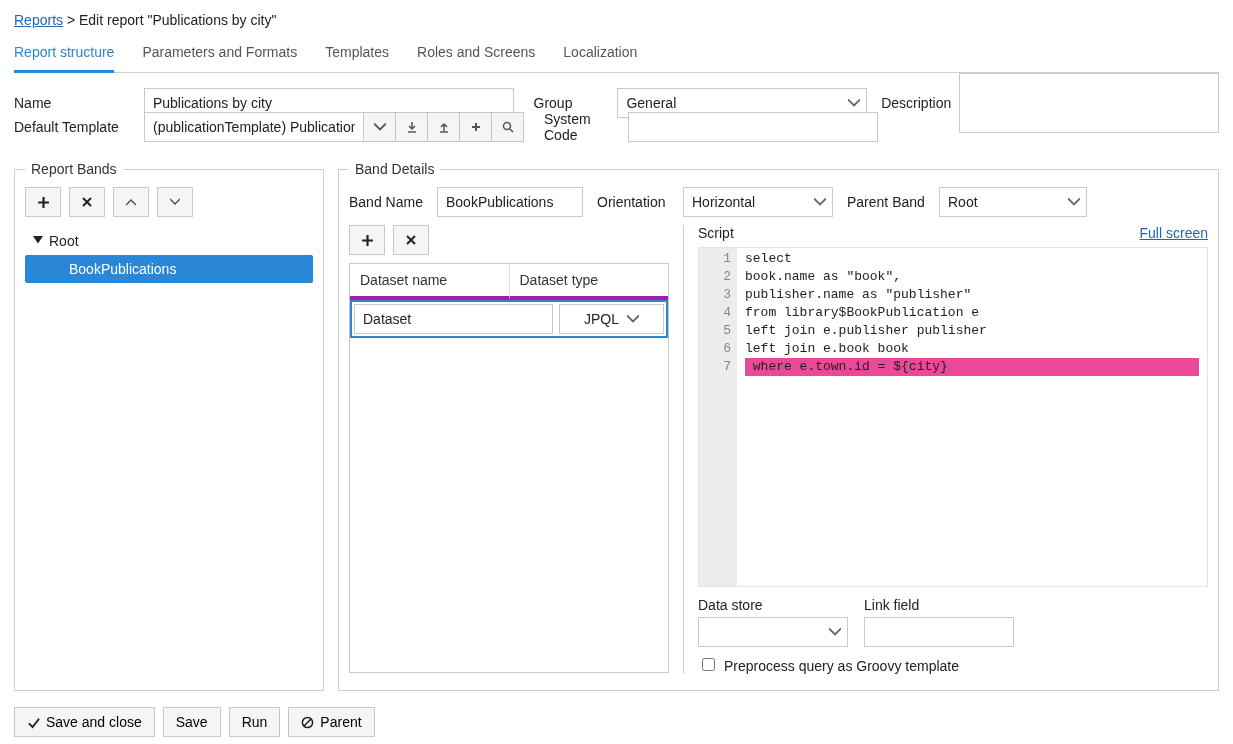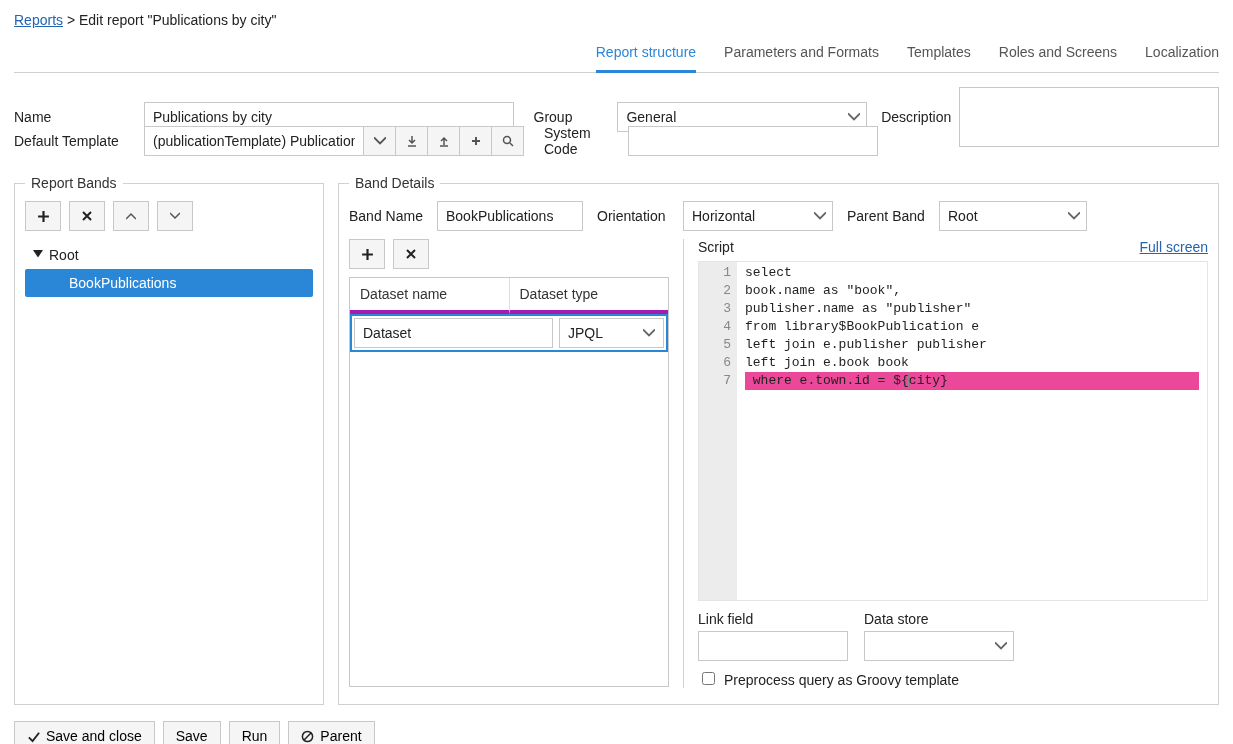"Report structure" .tabs { justify-content: flex-end -> none; margin-bottom: 14px -> none }
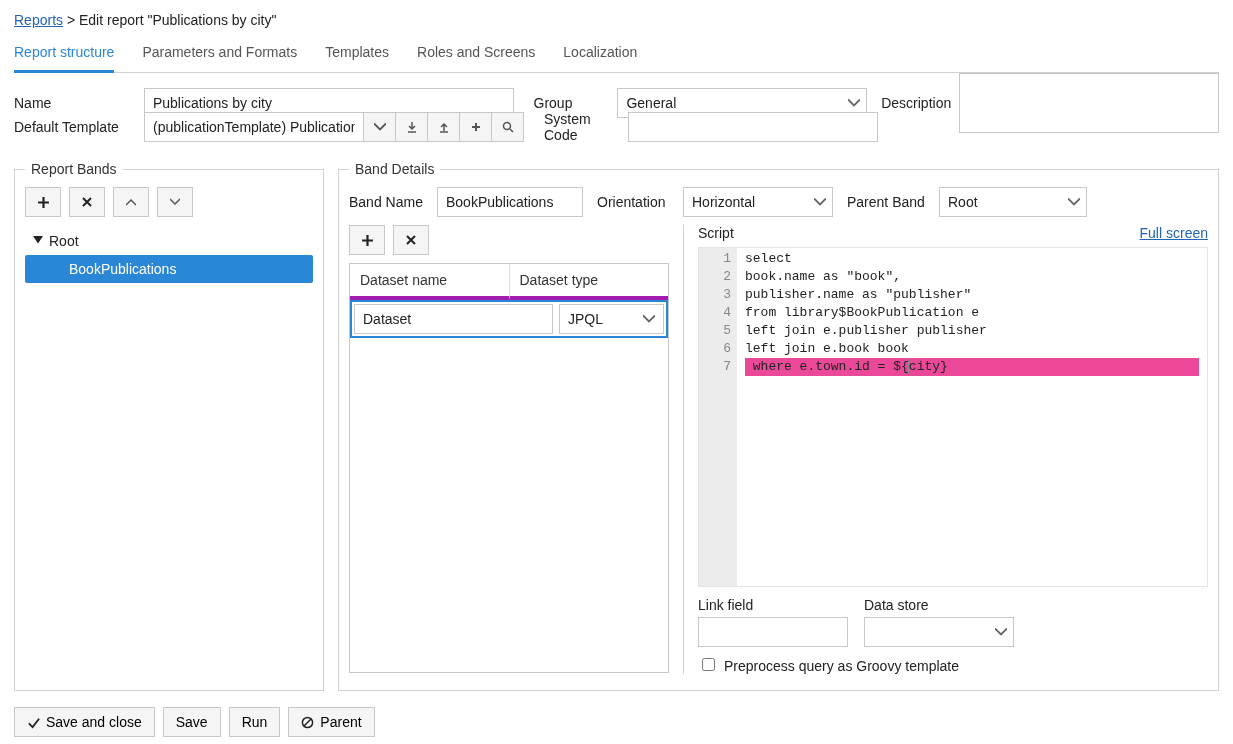"JPQL" .ds-row > * { padding: 0 8px -> 0 24px }
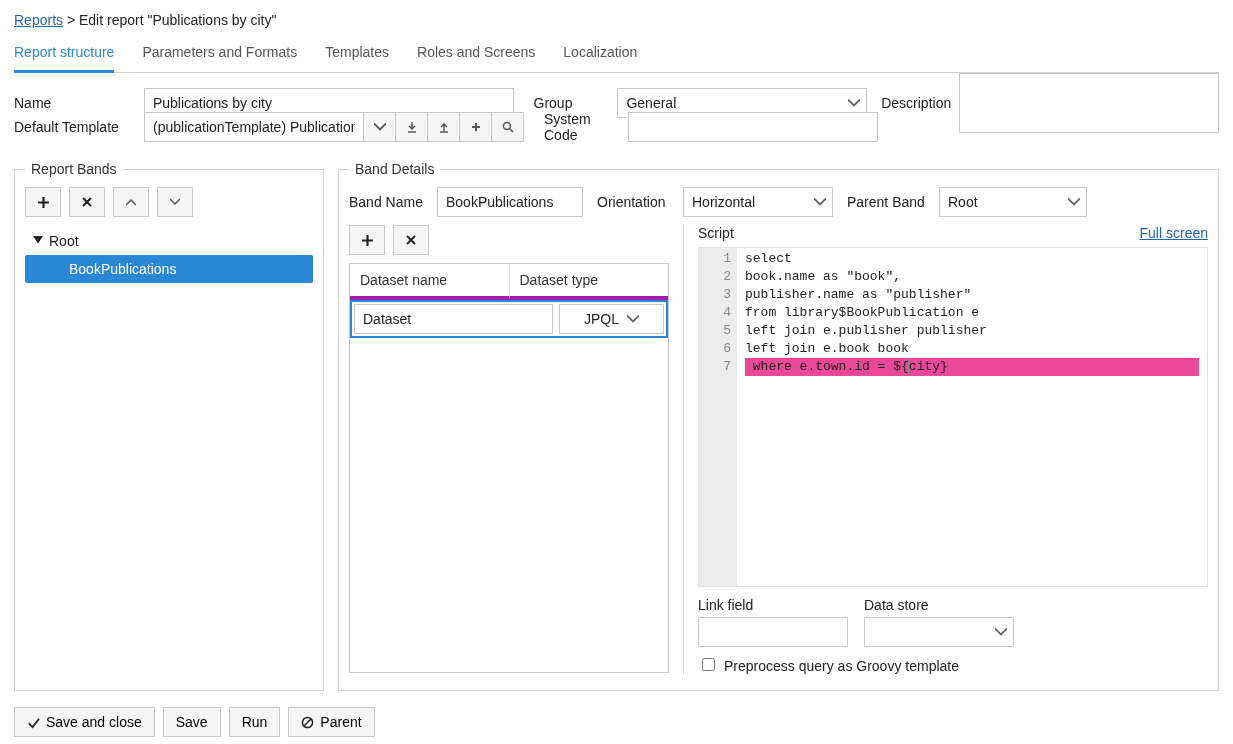"Link field" div { order: before "Data store" -> after "Data store" }
